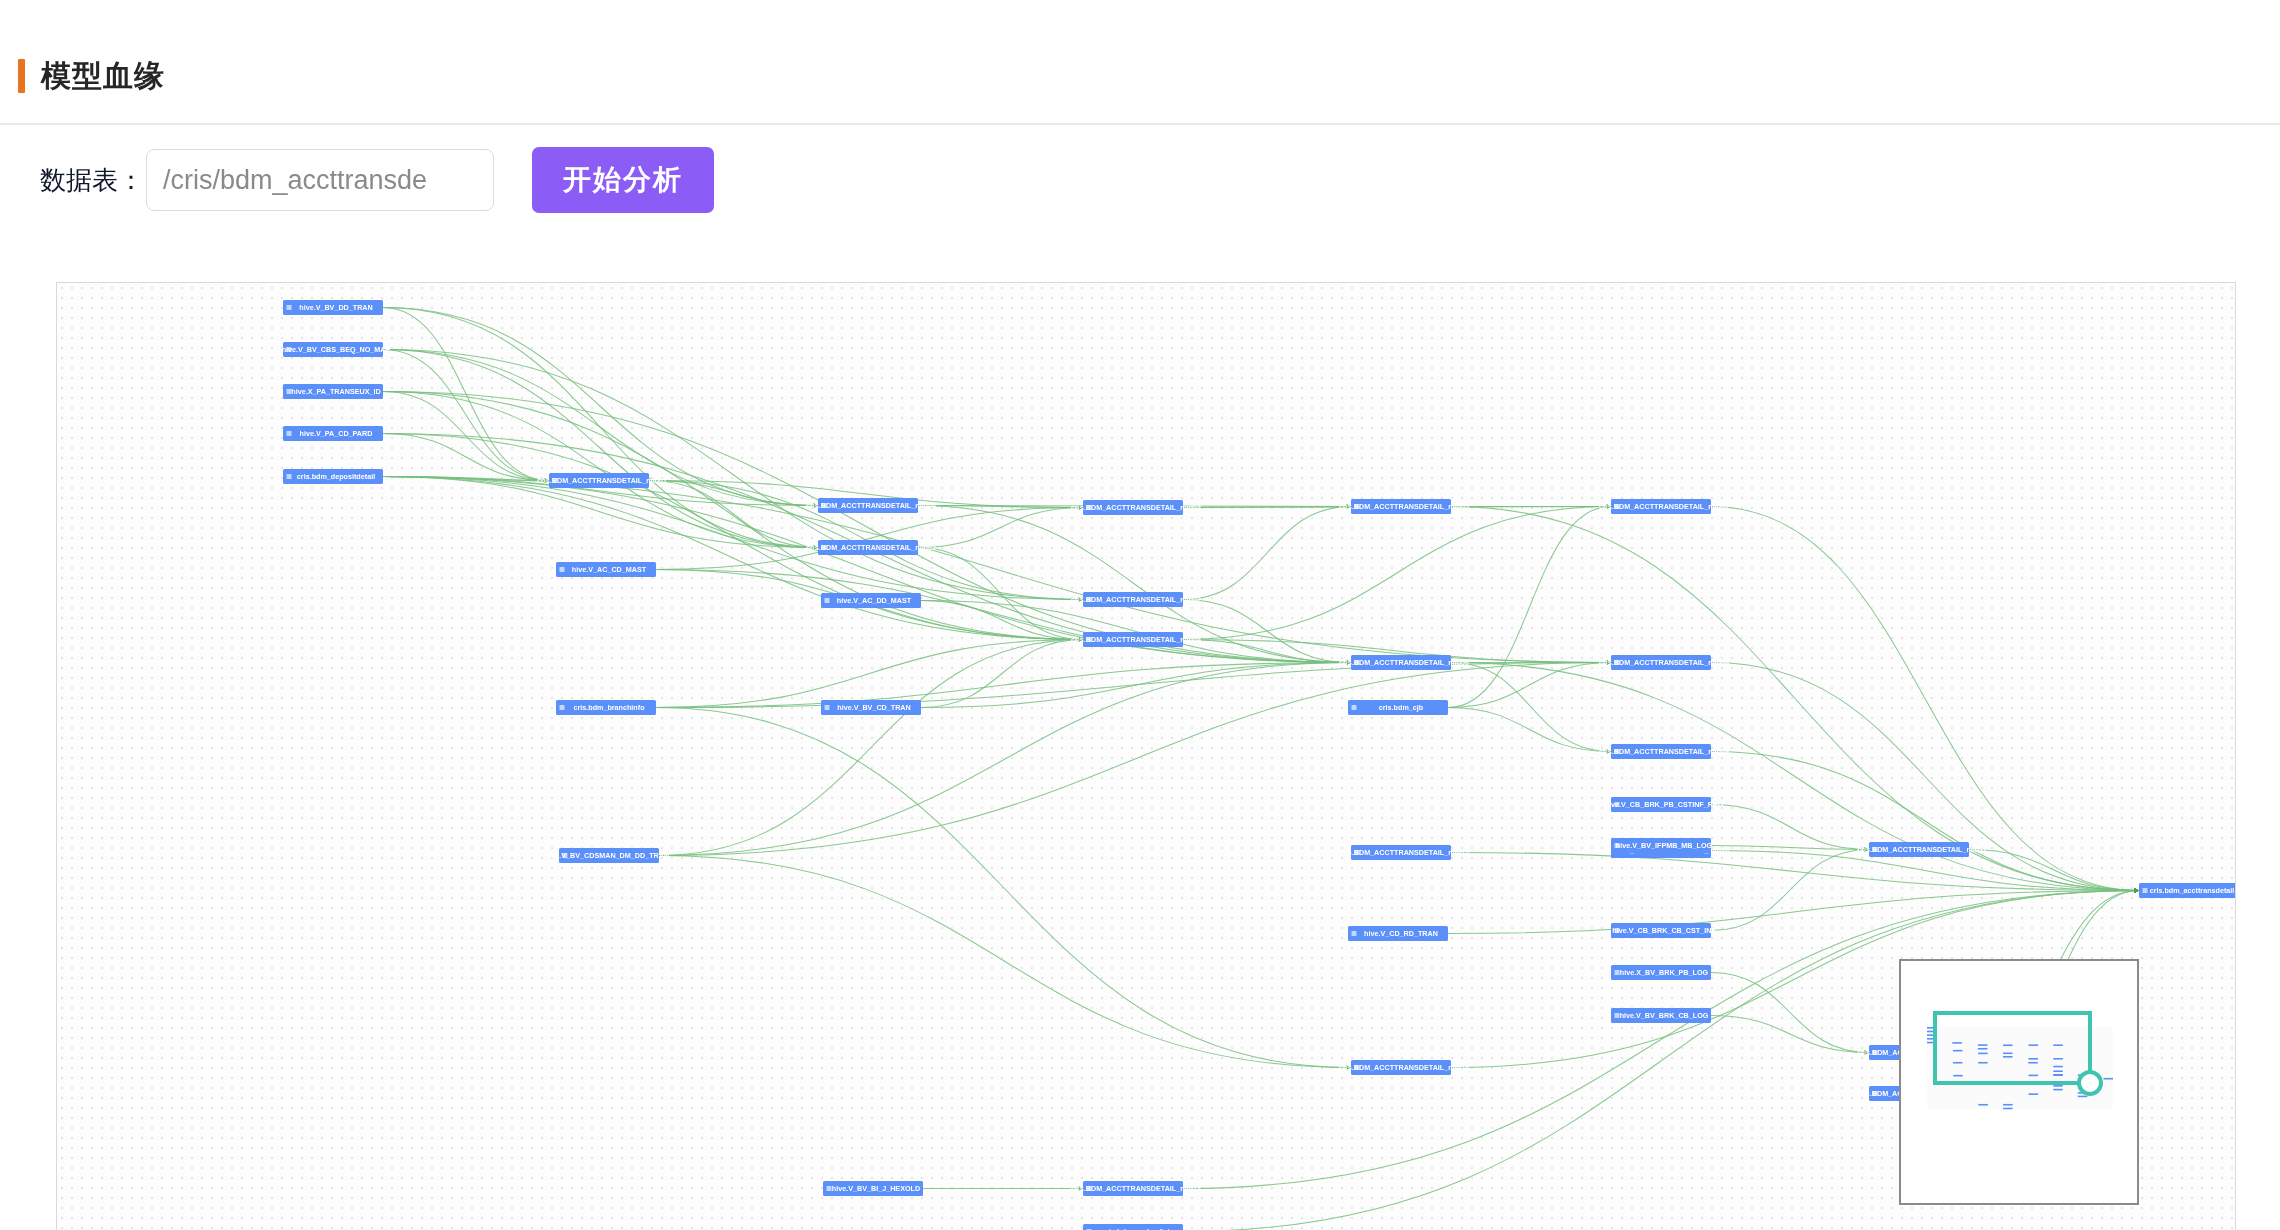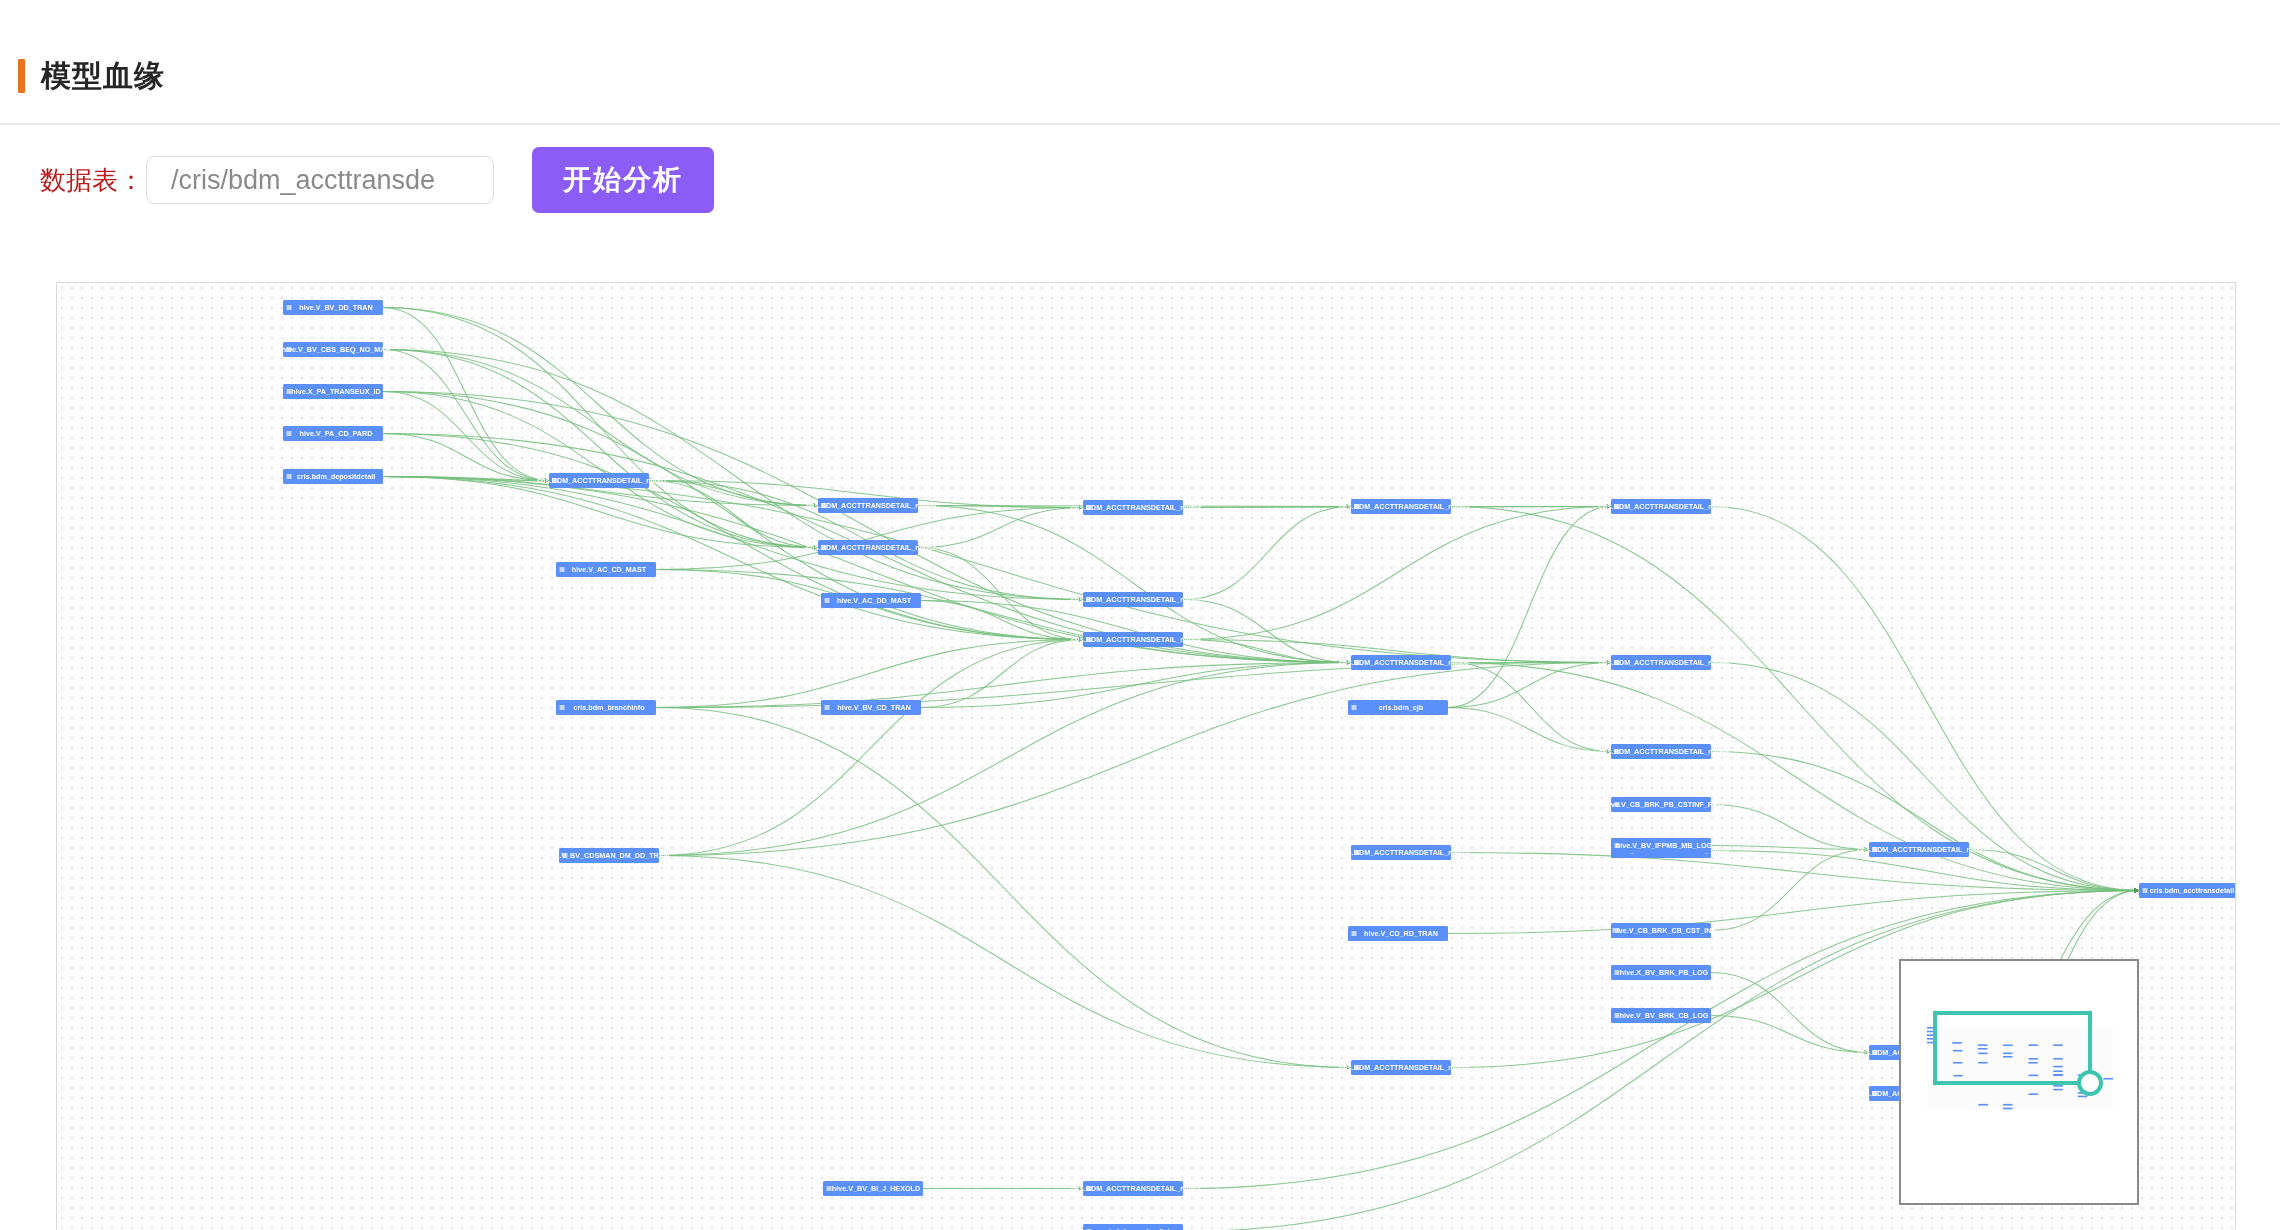"数据表：" .field-label { color: #b91c1c -> #0f172a }
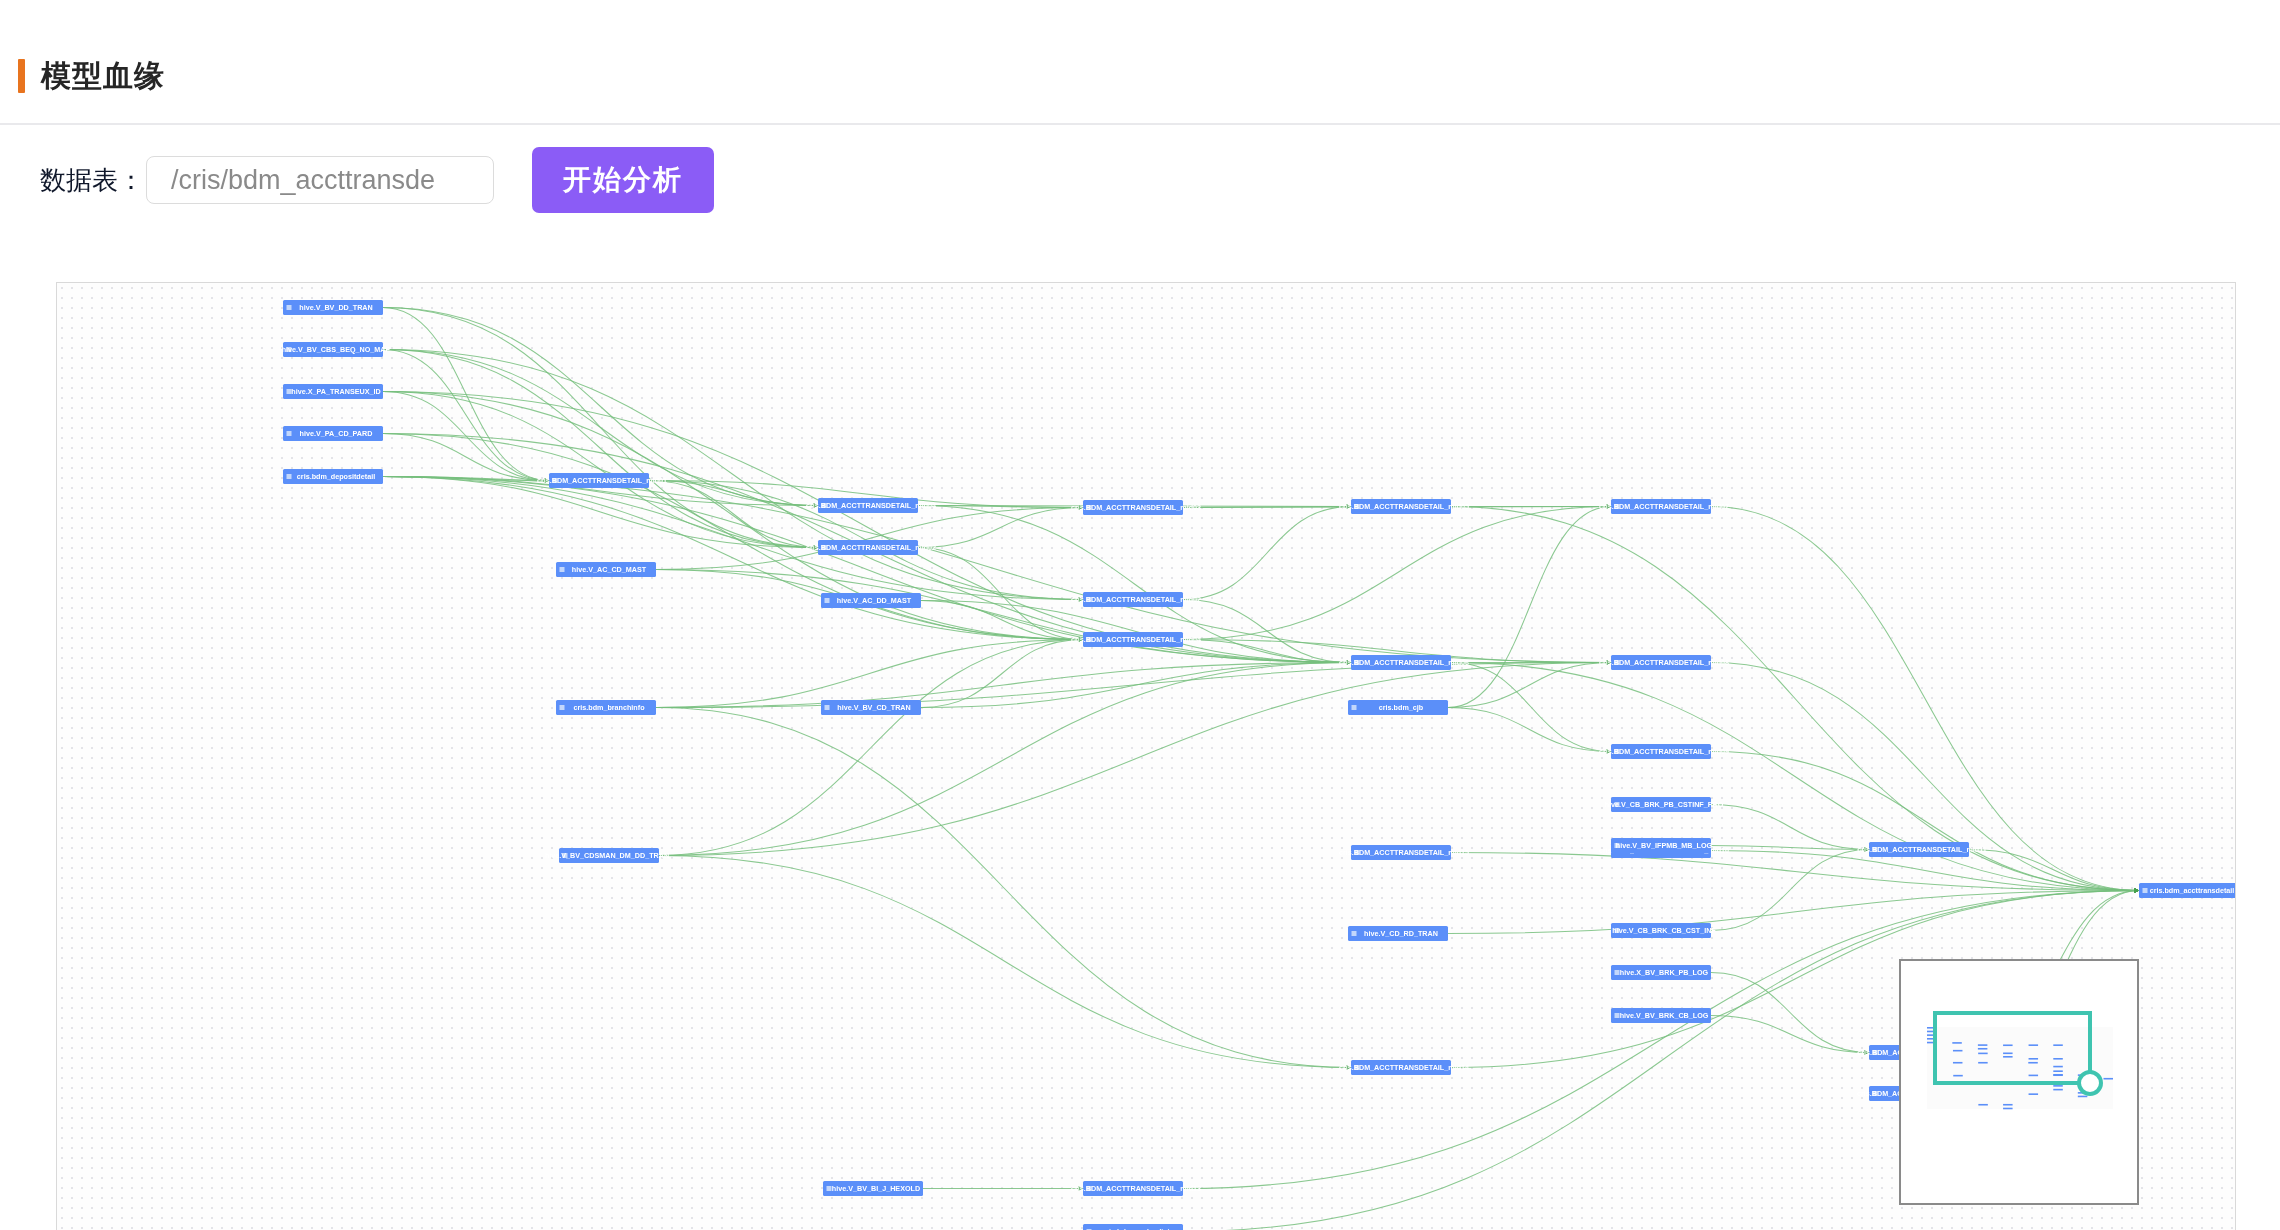"/cris/bdm_accttransde" .table-input { height: 48px -> 62px; padding: 0 24px -> 0 16px }
